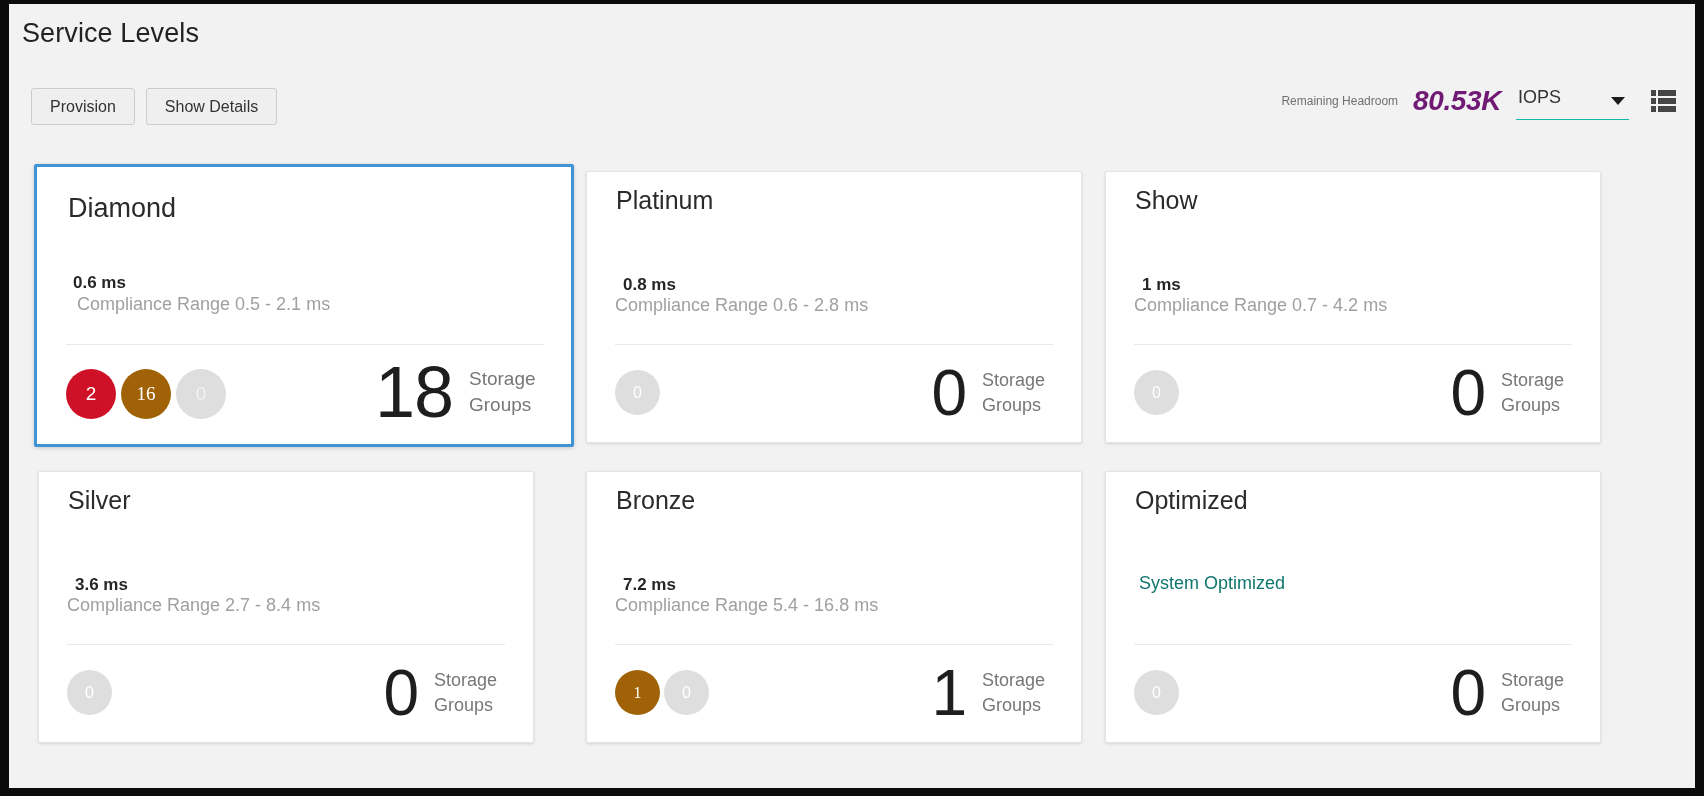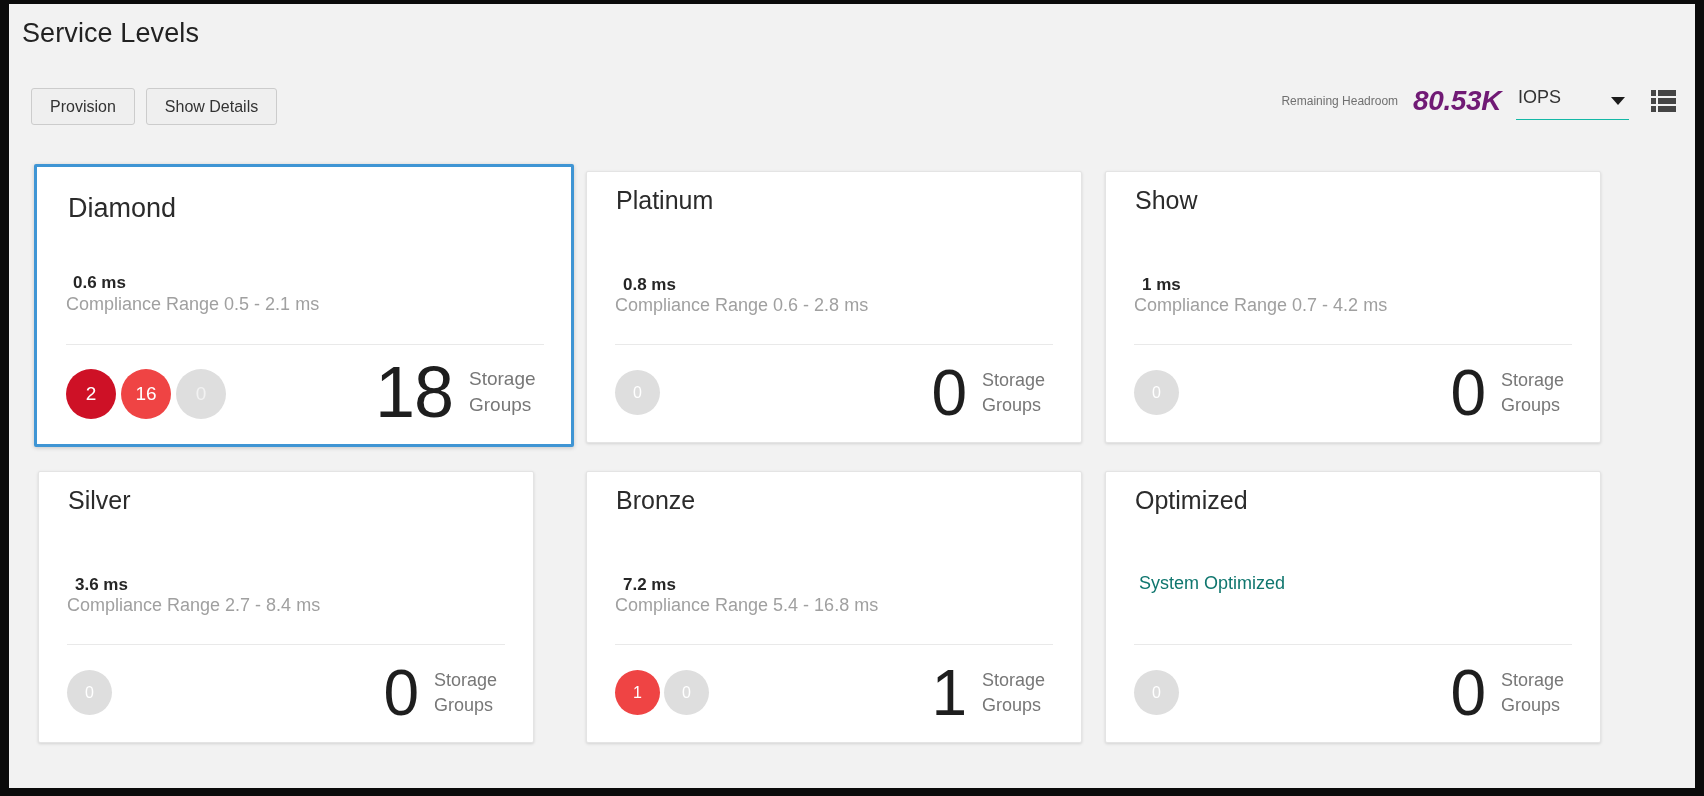"Compliance Range 0.5 - 2.1" .card.selected .card-range { left: 29px -> 40px }
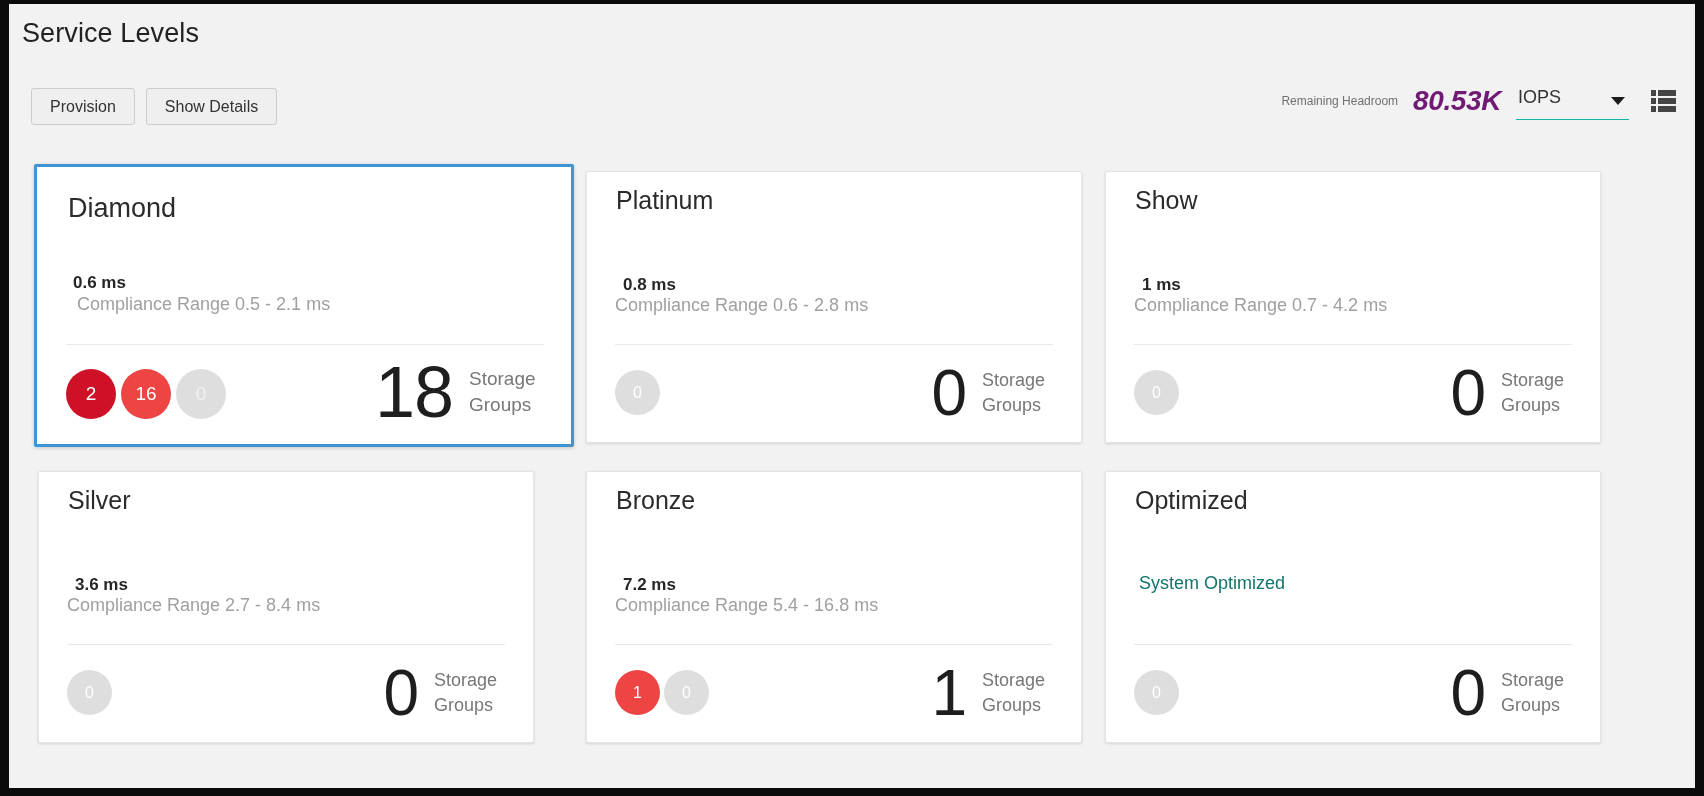"16" .badge.stable { background: #ef4444 -> #a16207; font-family: none -> Liberation Serif, serif }
